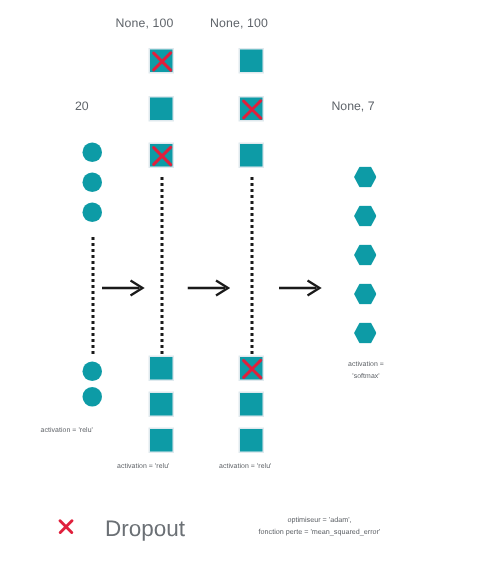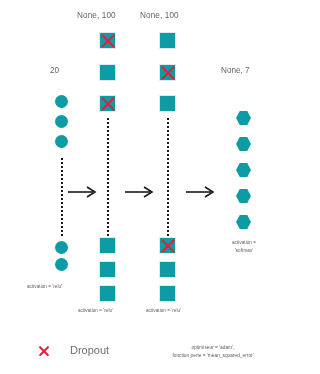"Dropout" .legend-label { font-size: 11px -> 15px }
